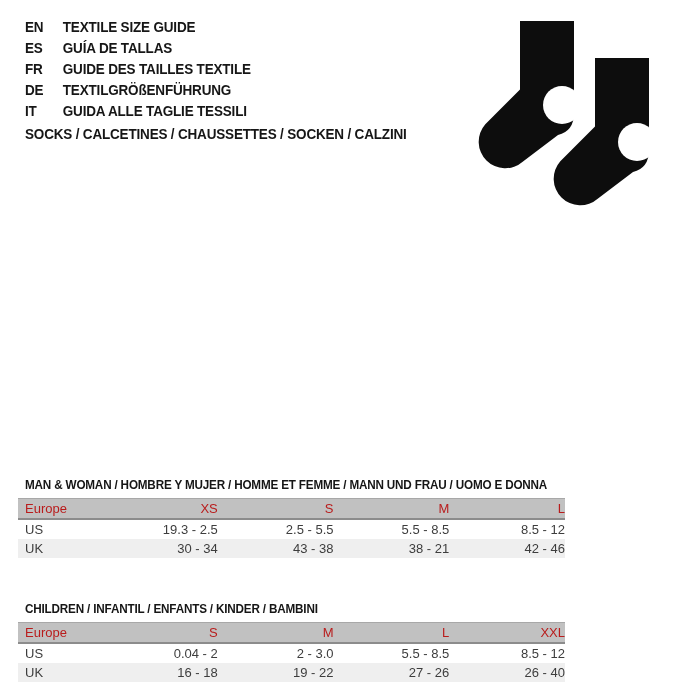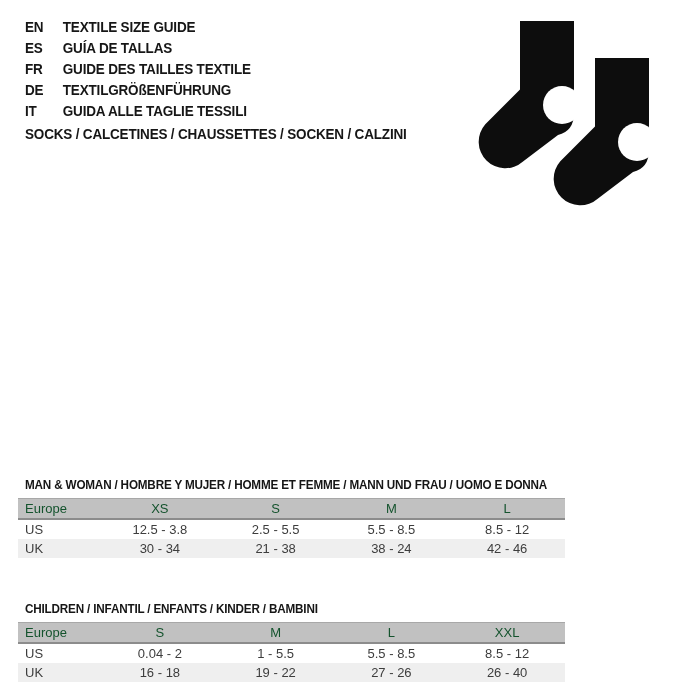"Europe" .size-table thead tr { color: #14532d -> #b91c1c }
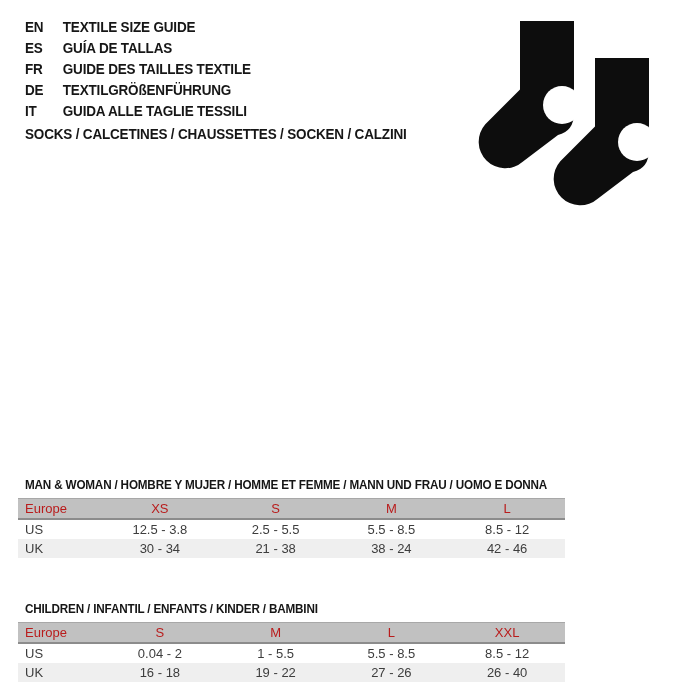"XS" .size-table th,.size-table td { text-align: center -> right }
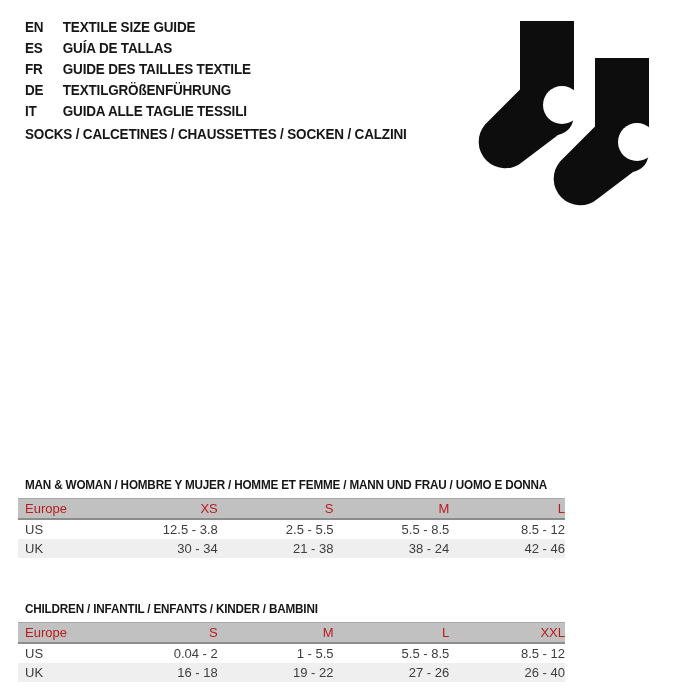"12.5 - 3.8" td { text: 12.5 - 3.8 -> 19.3 - 2.5 }
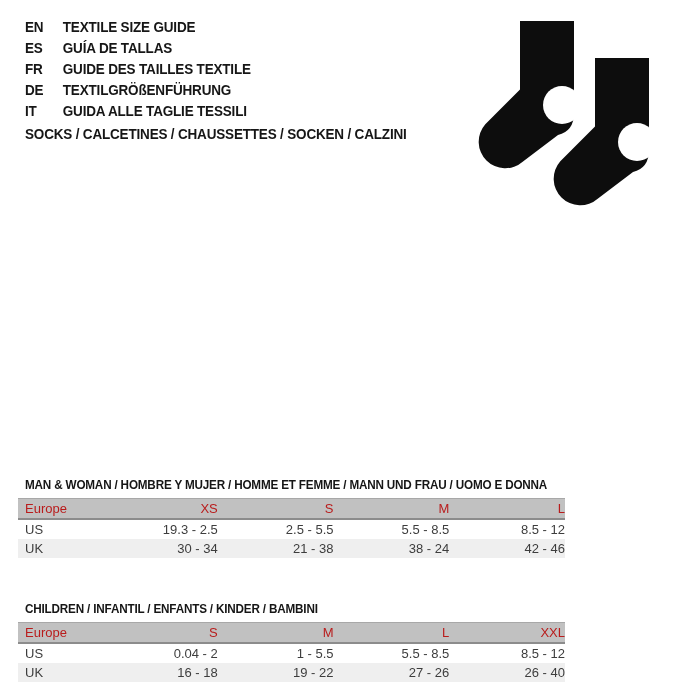"21 - 38" td { text: 21 -> 43 }
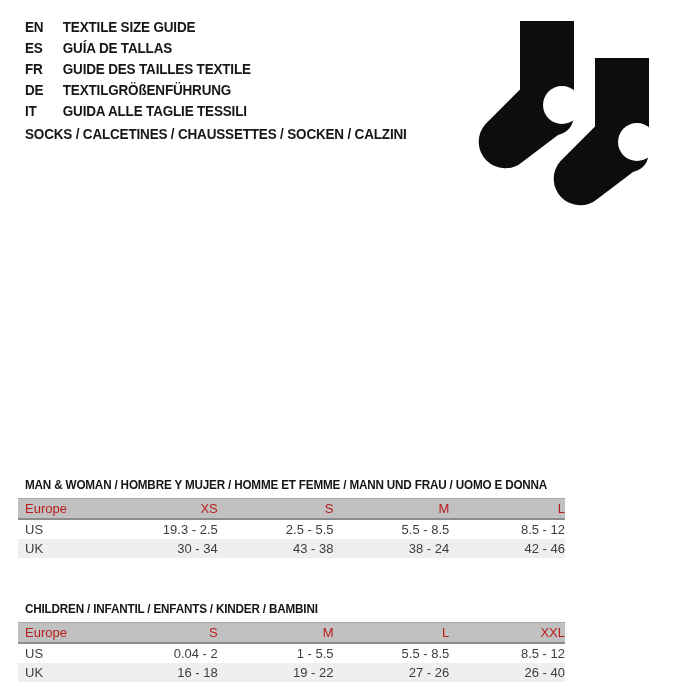"38 - 24" td { text: 24 -> 21 }
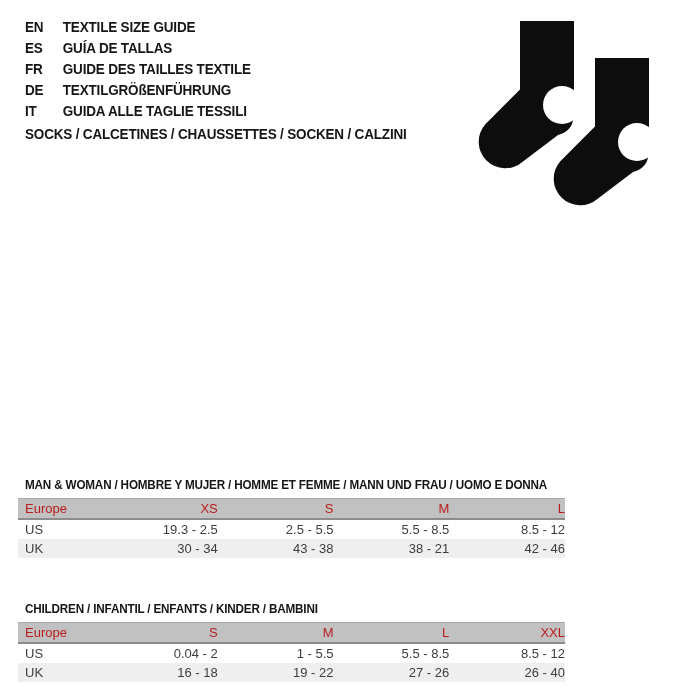"1 - 5.5" td { text: 1 - 5.5 -> 2 - 3.0 }
